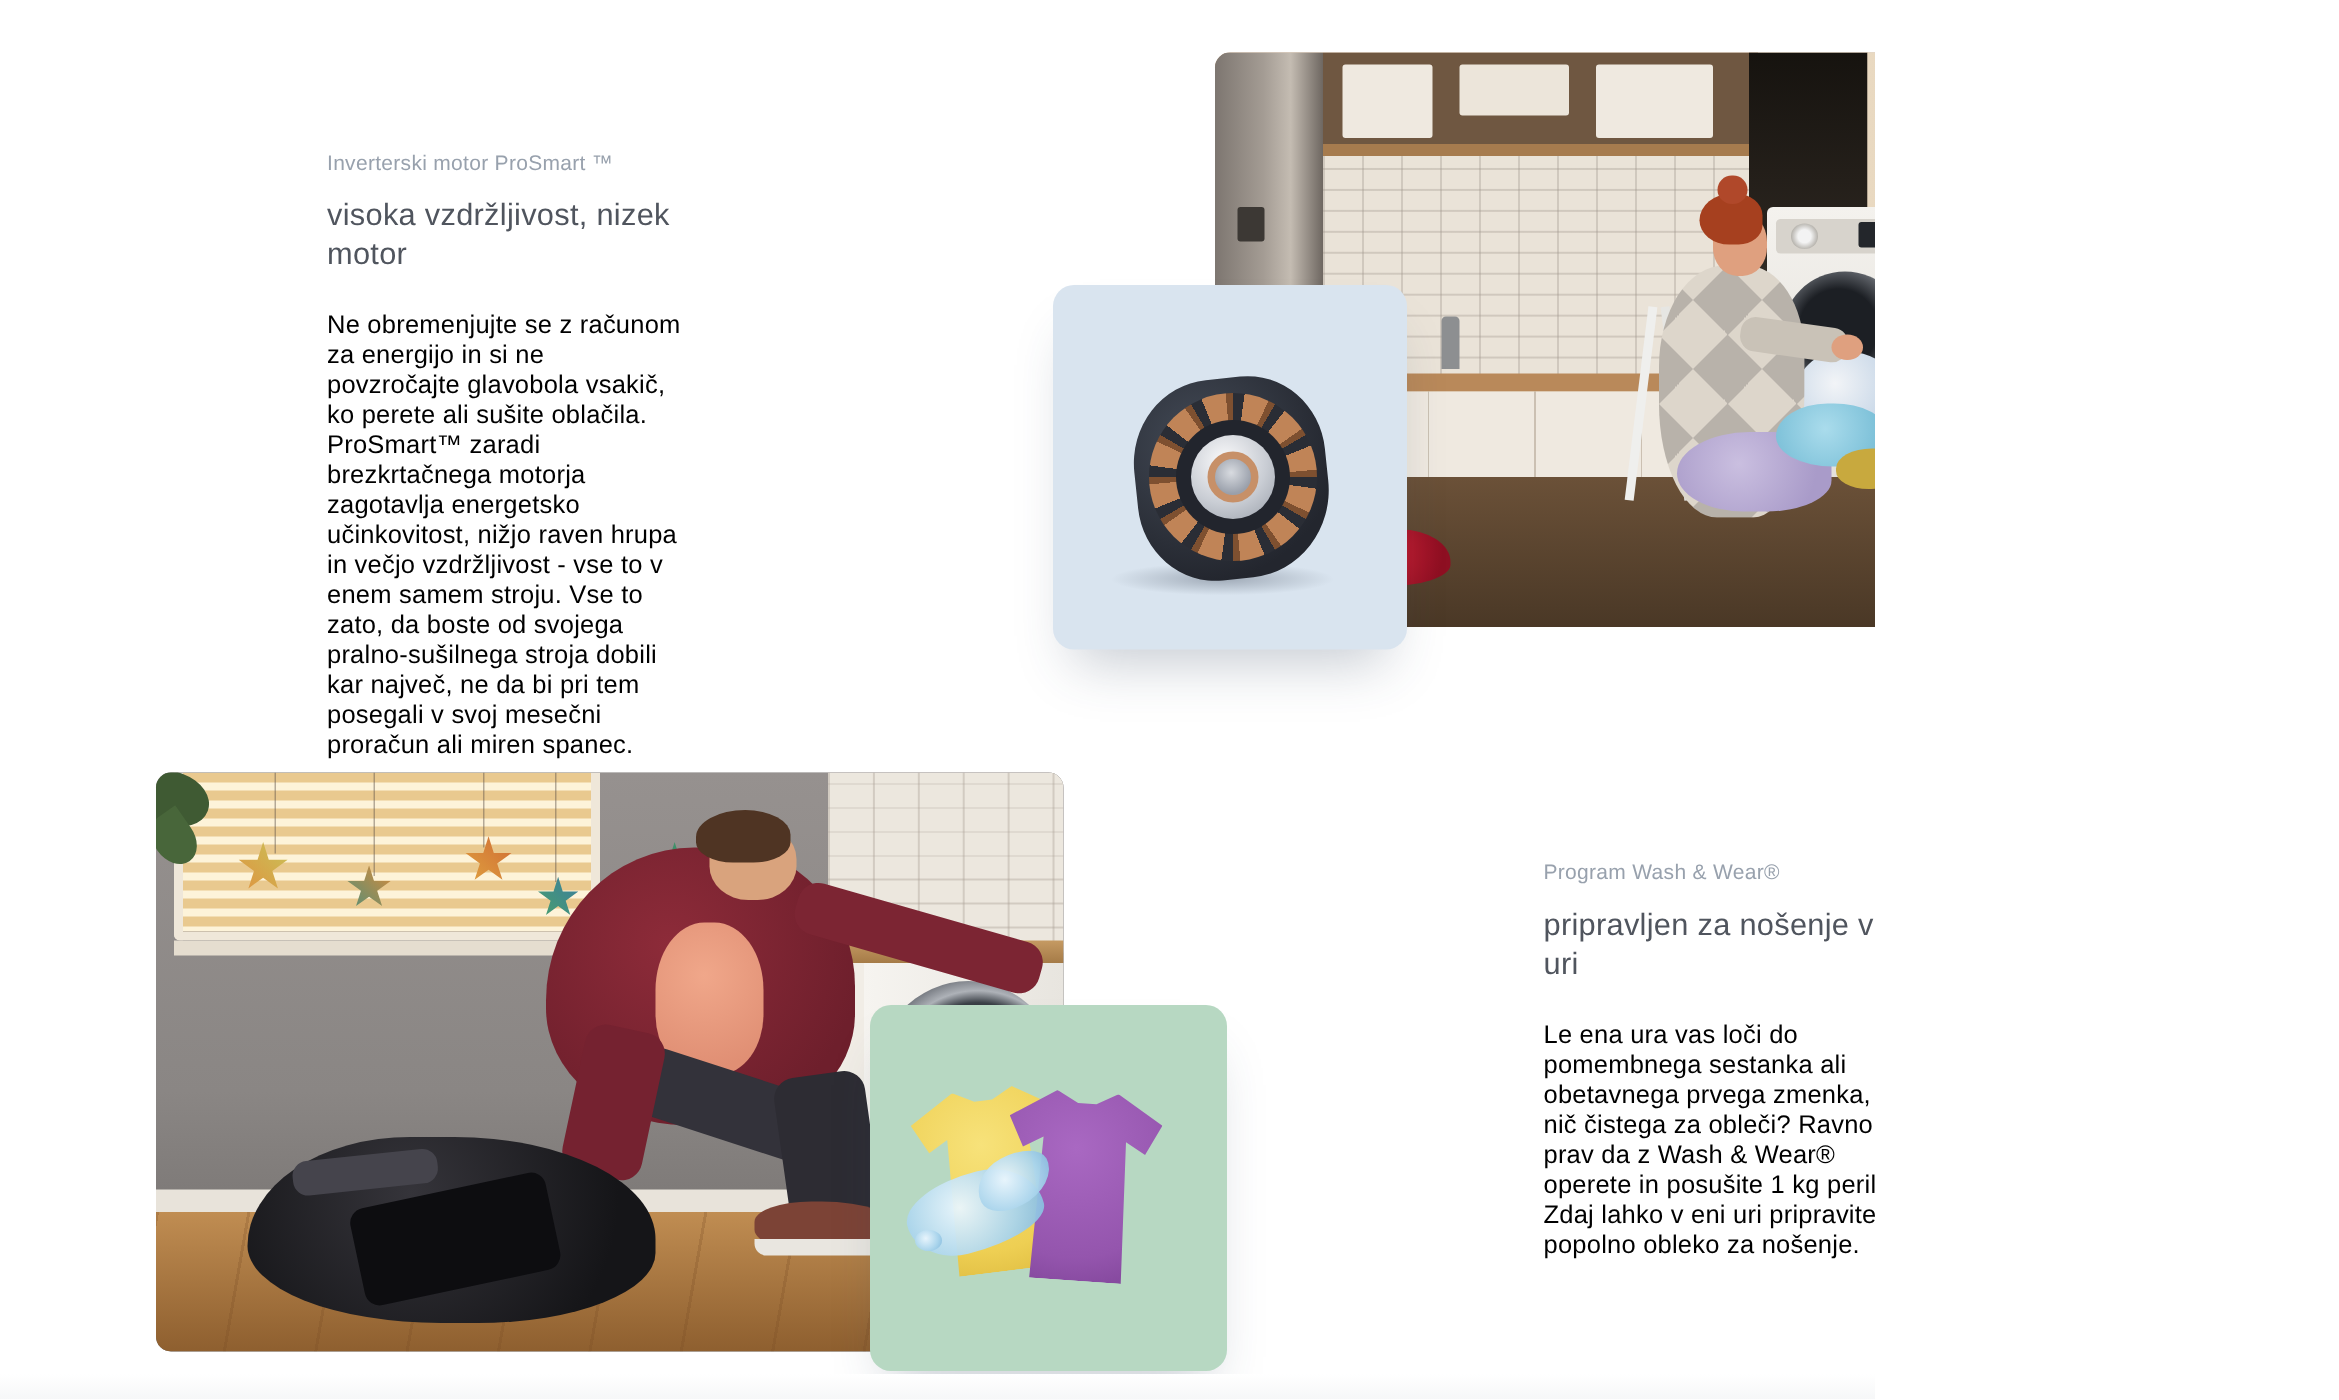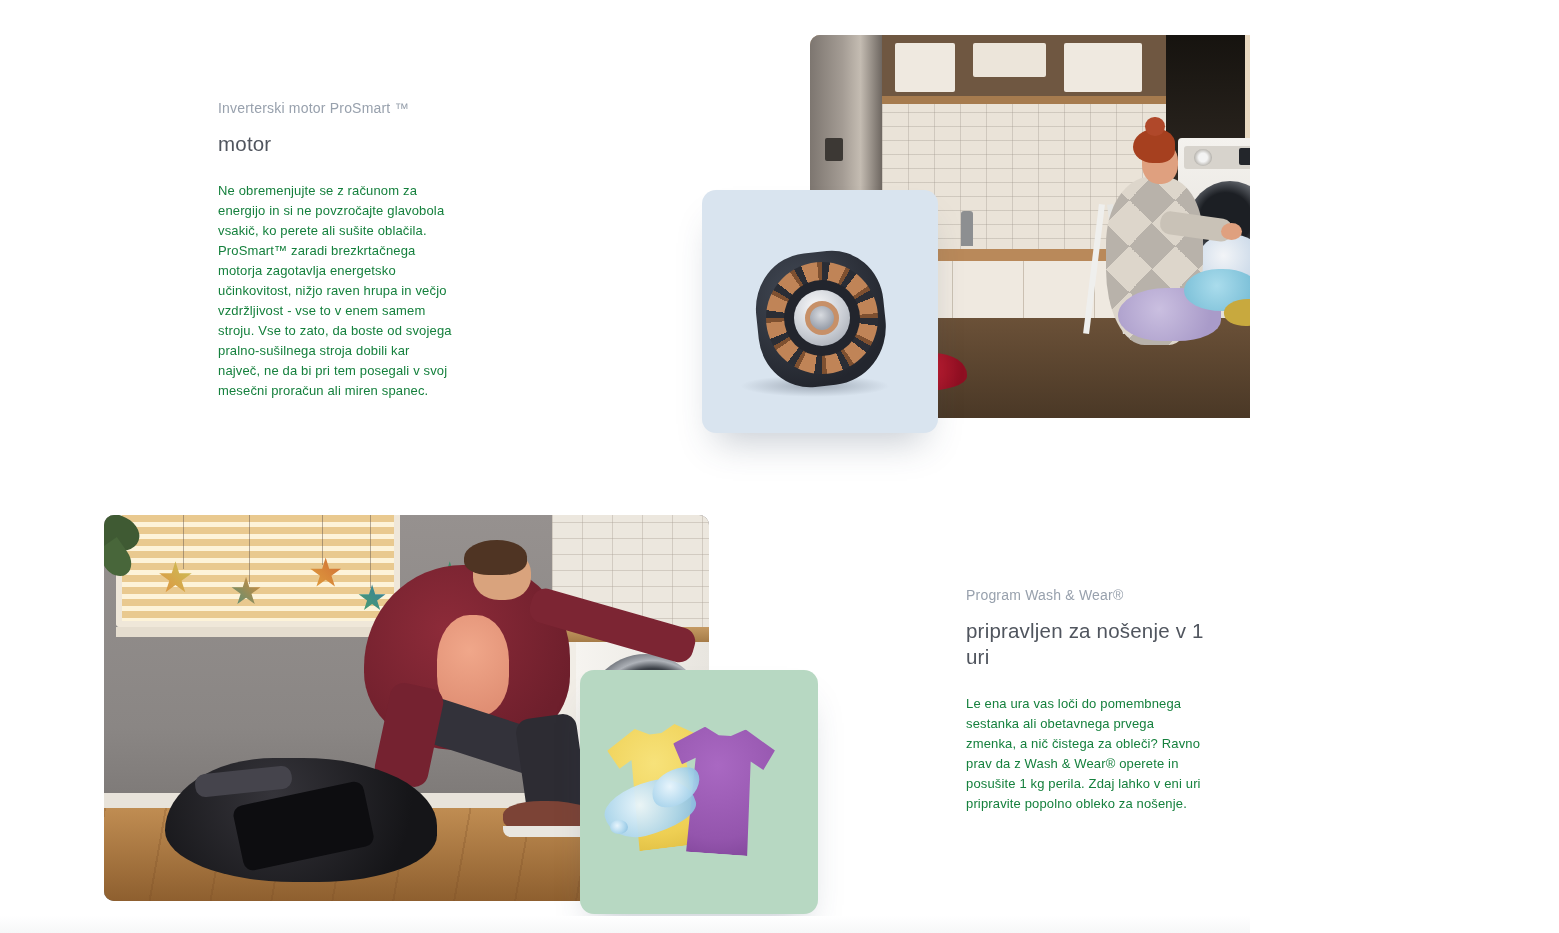"visoka vzdržljivost, nizek" span { html: none -> <span>visoka vzdržljivost, nizek</span> }
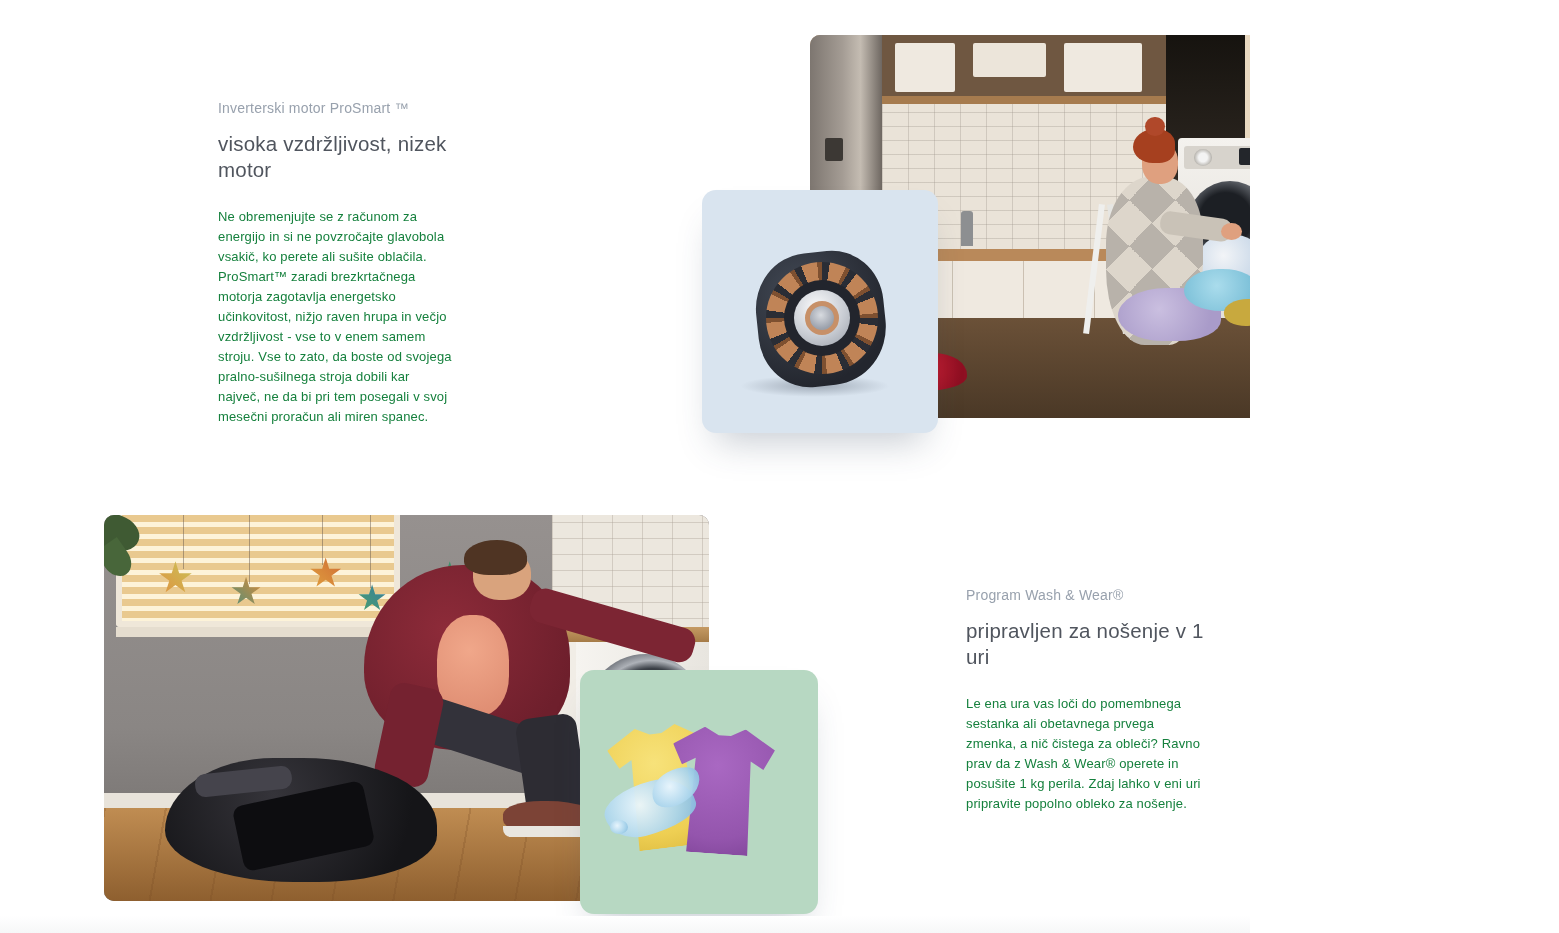"Ne obremenjujte se z računom" .bodycopy { color: #15803d -> #000000; font-size: 13px -> 17px }
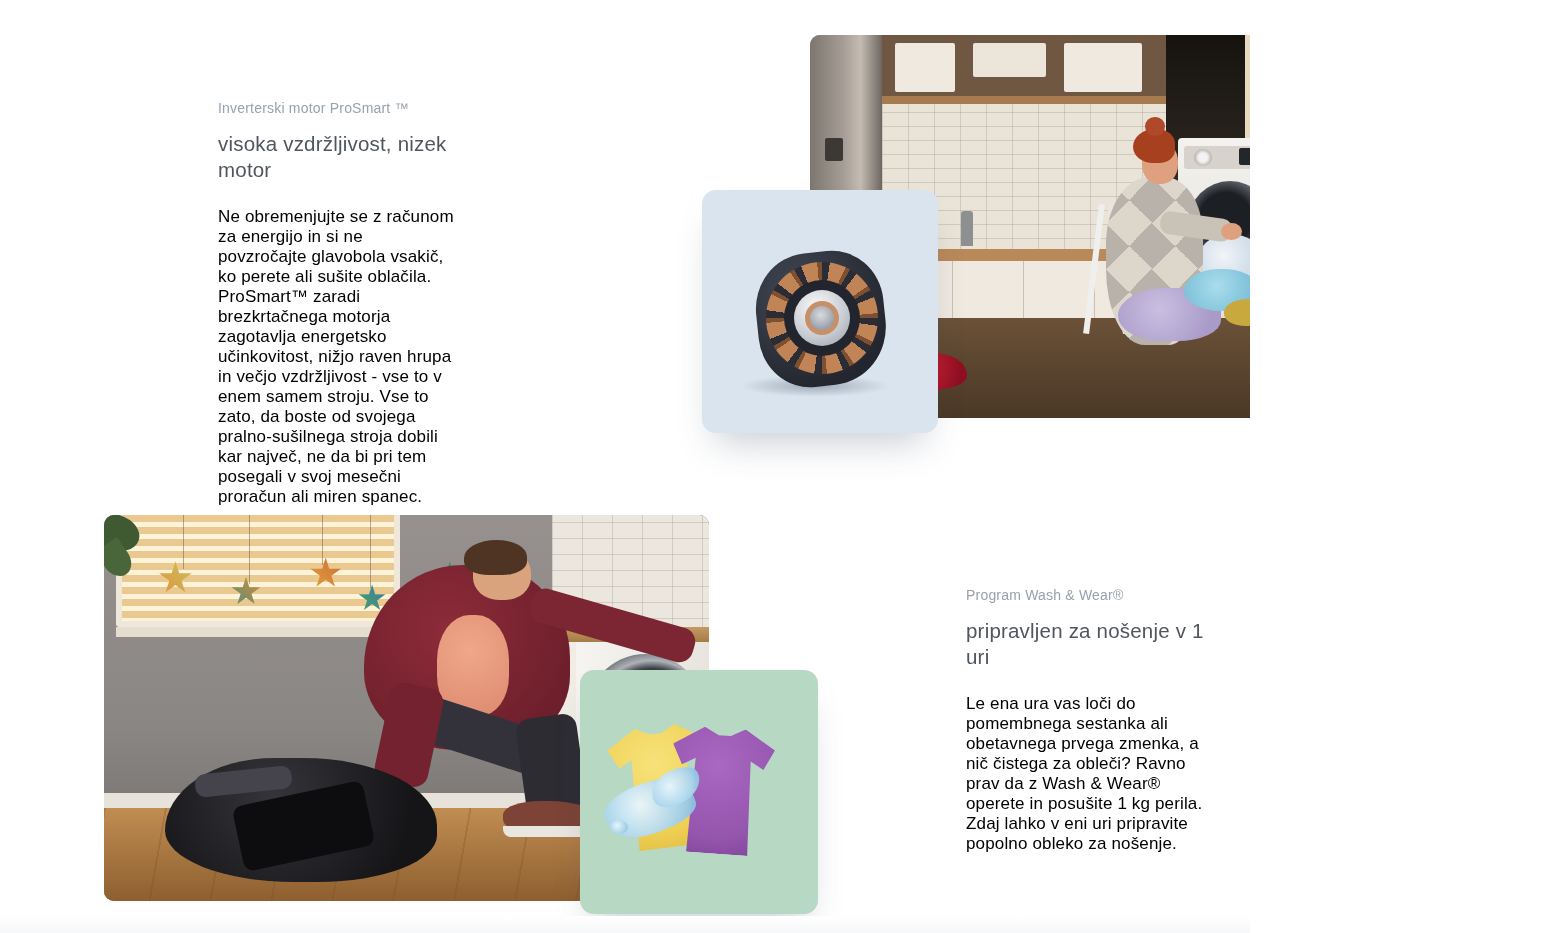"Program Wash & Wear®" div.feature-text { left: 966px -> 1029px; margin-top: 14px -> none }
